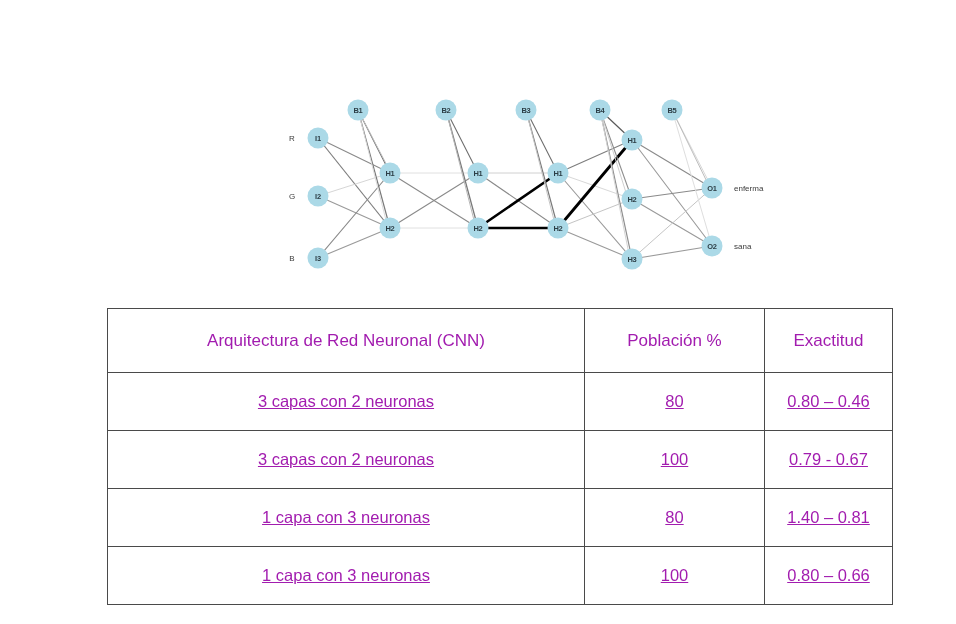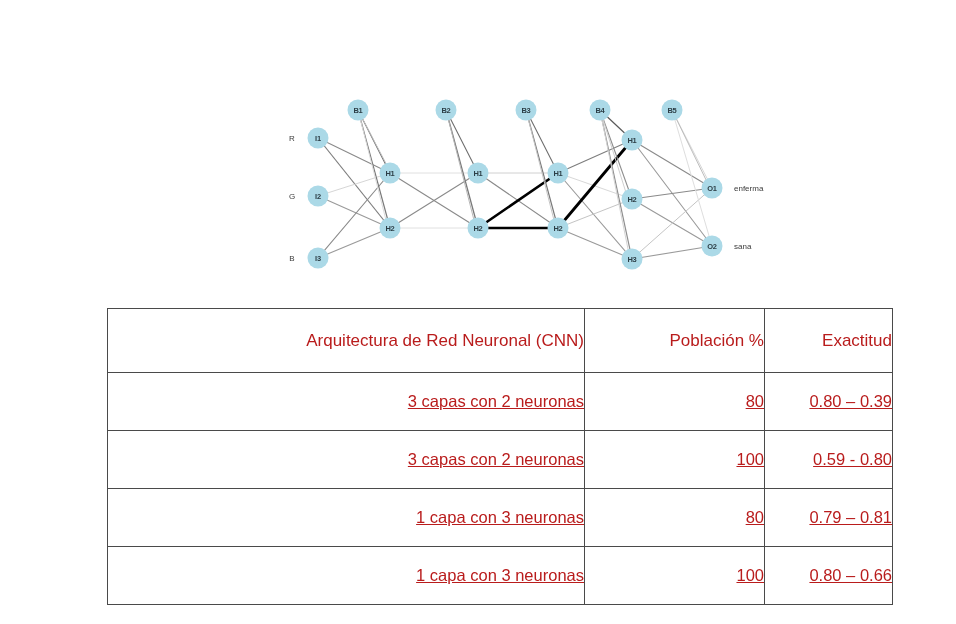"Arquitectura de Red Neuronal (CNN)" #results-table td { color: #b91c1c -> #a21caf; text-align: right -> center }
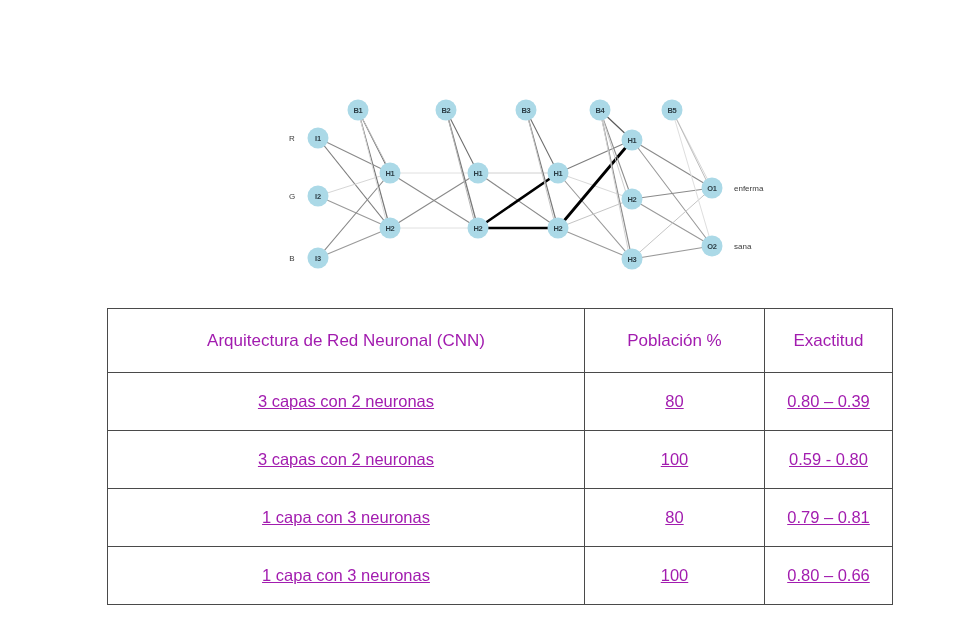"0.80 – 0.39" td { text: 0.39 -> 0.46 }
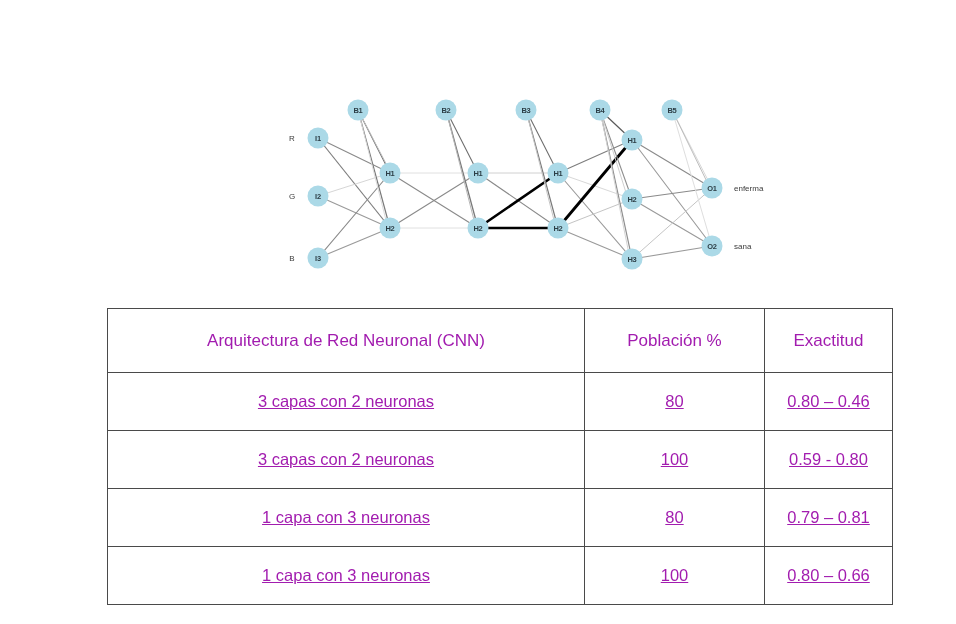"0.59 - 0.80" td { text: 0.59 - 0.80 -> 0.79 - 0.67 }
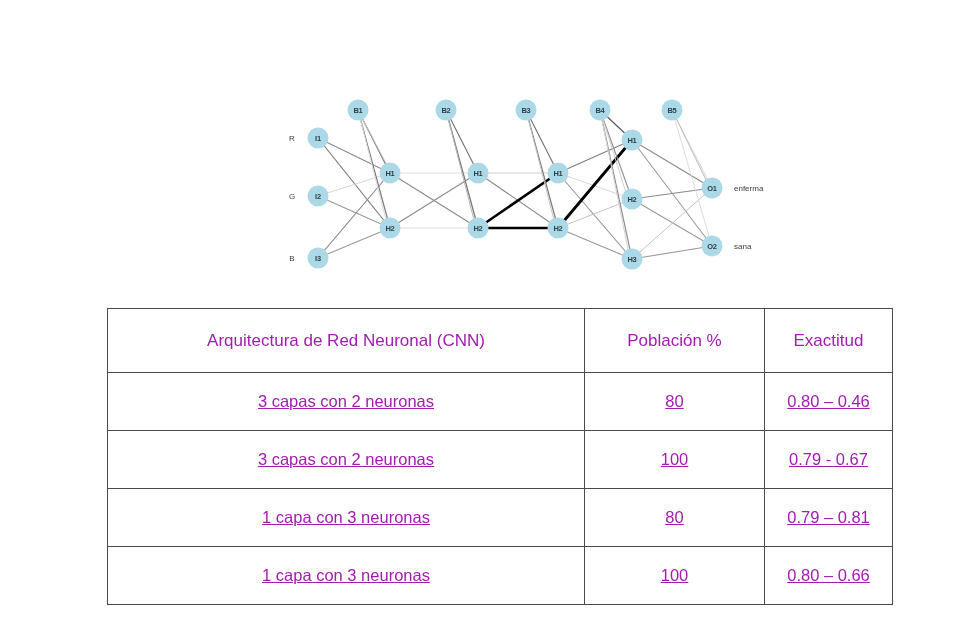"0.79 – 0.81" td { text: 0.79 -> 1.40 }
